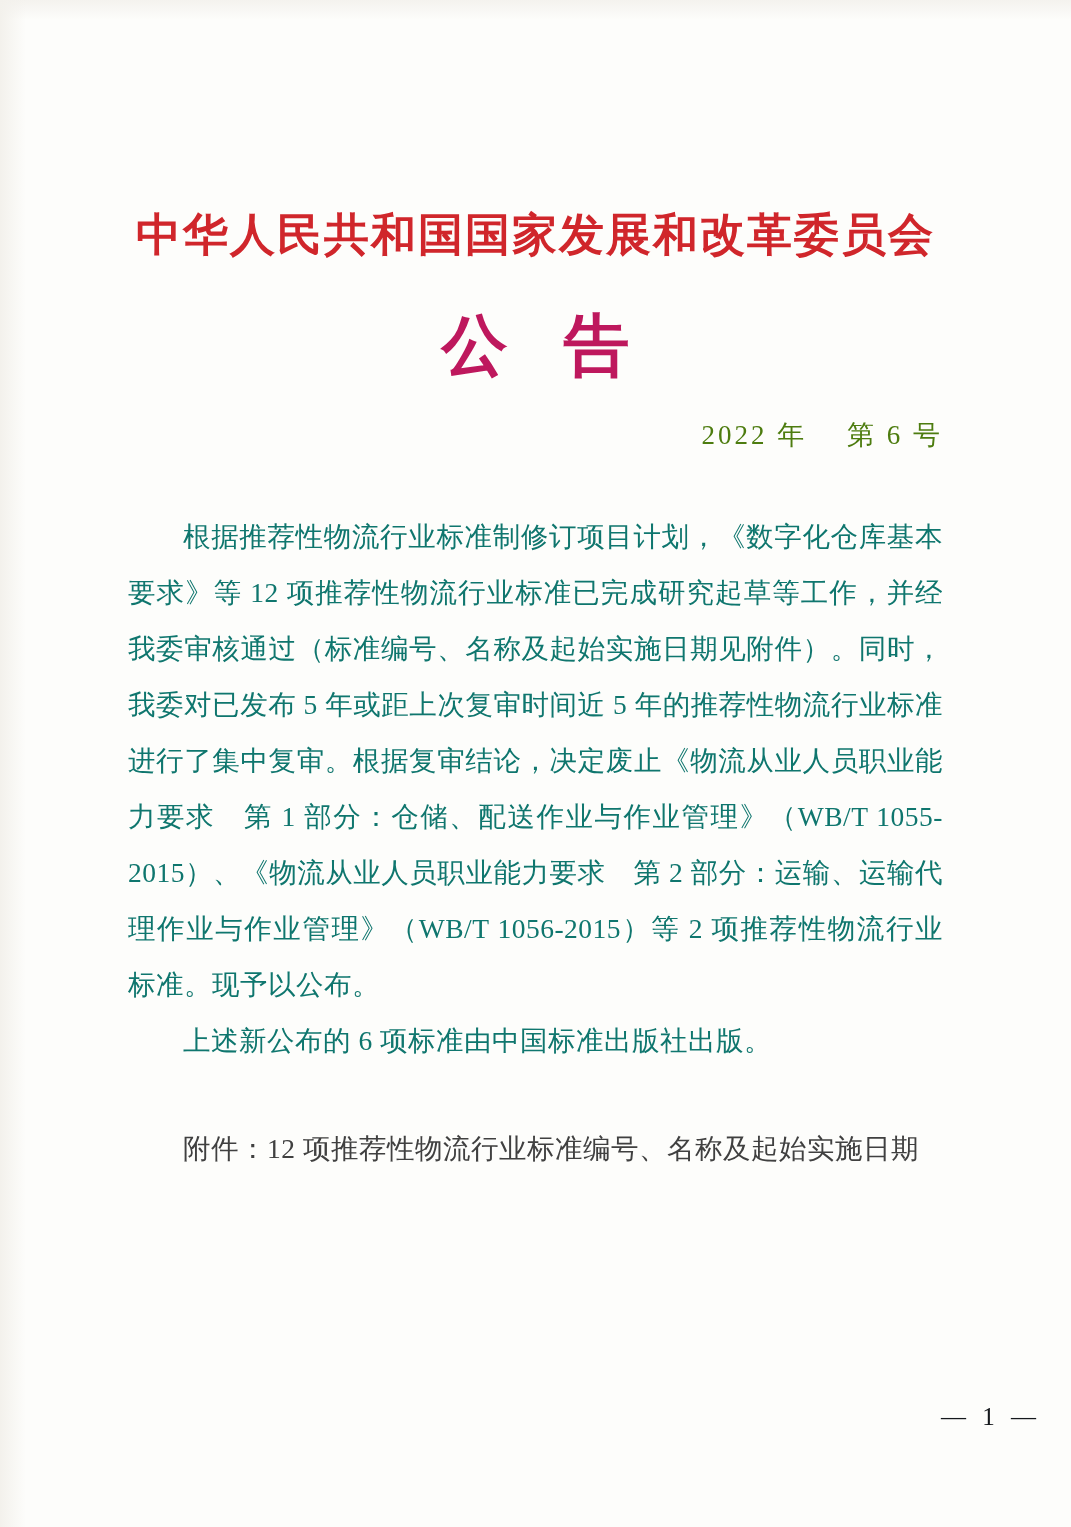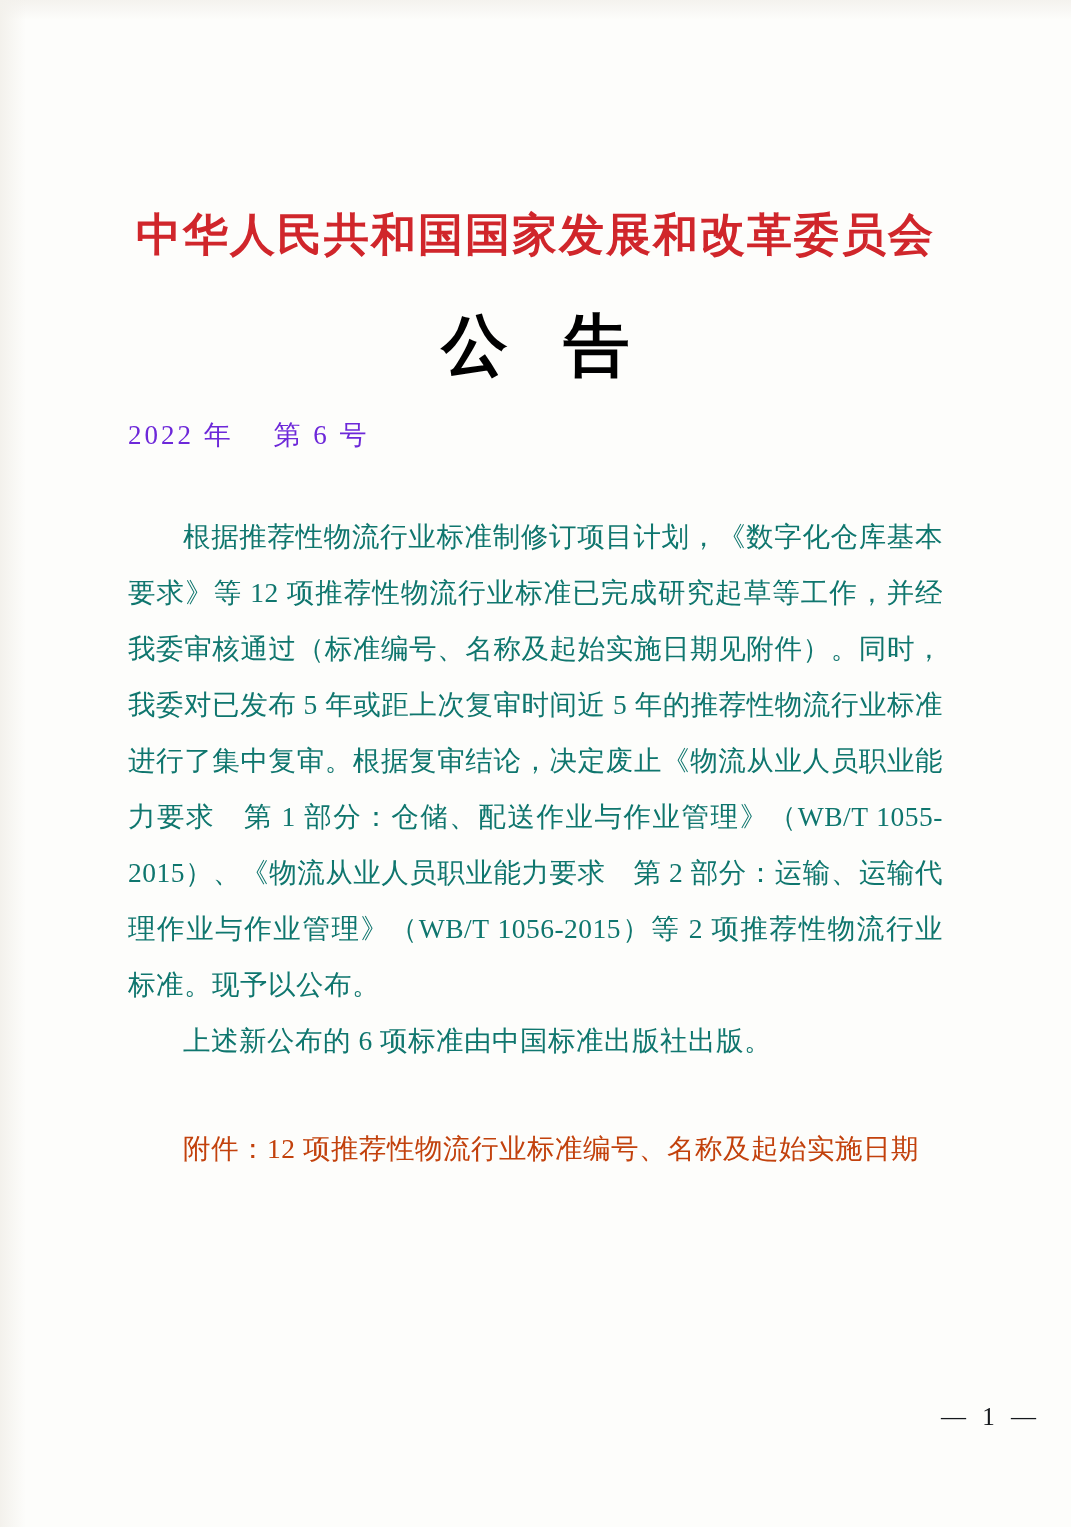"公告" .doc-type { color: #000000 -> #be185d }
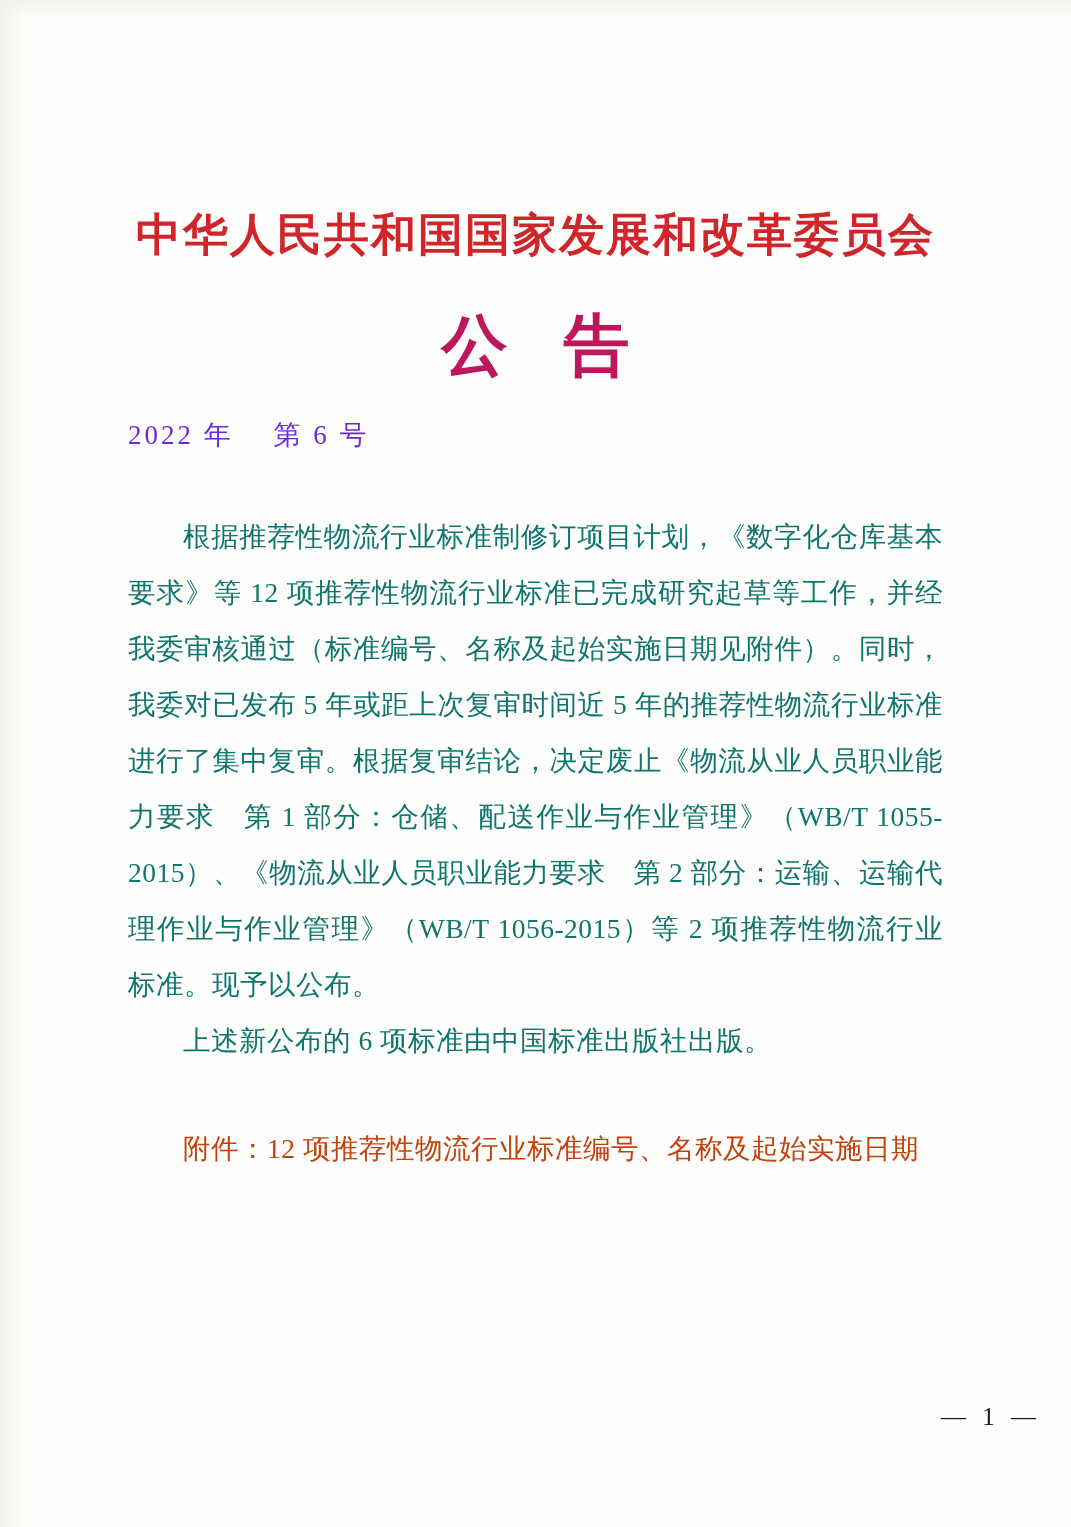"2022 年 第 6 号" .doc-number { color: #6d28d9 -> #4d7c0f; text-align: left -> right }
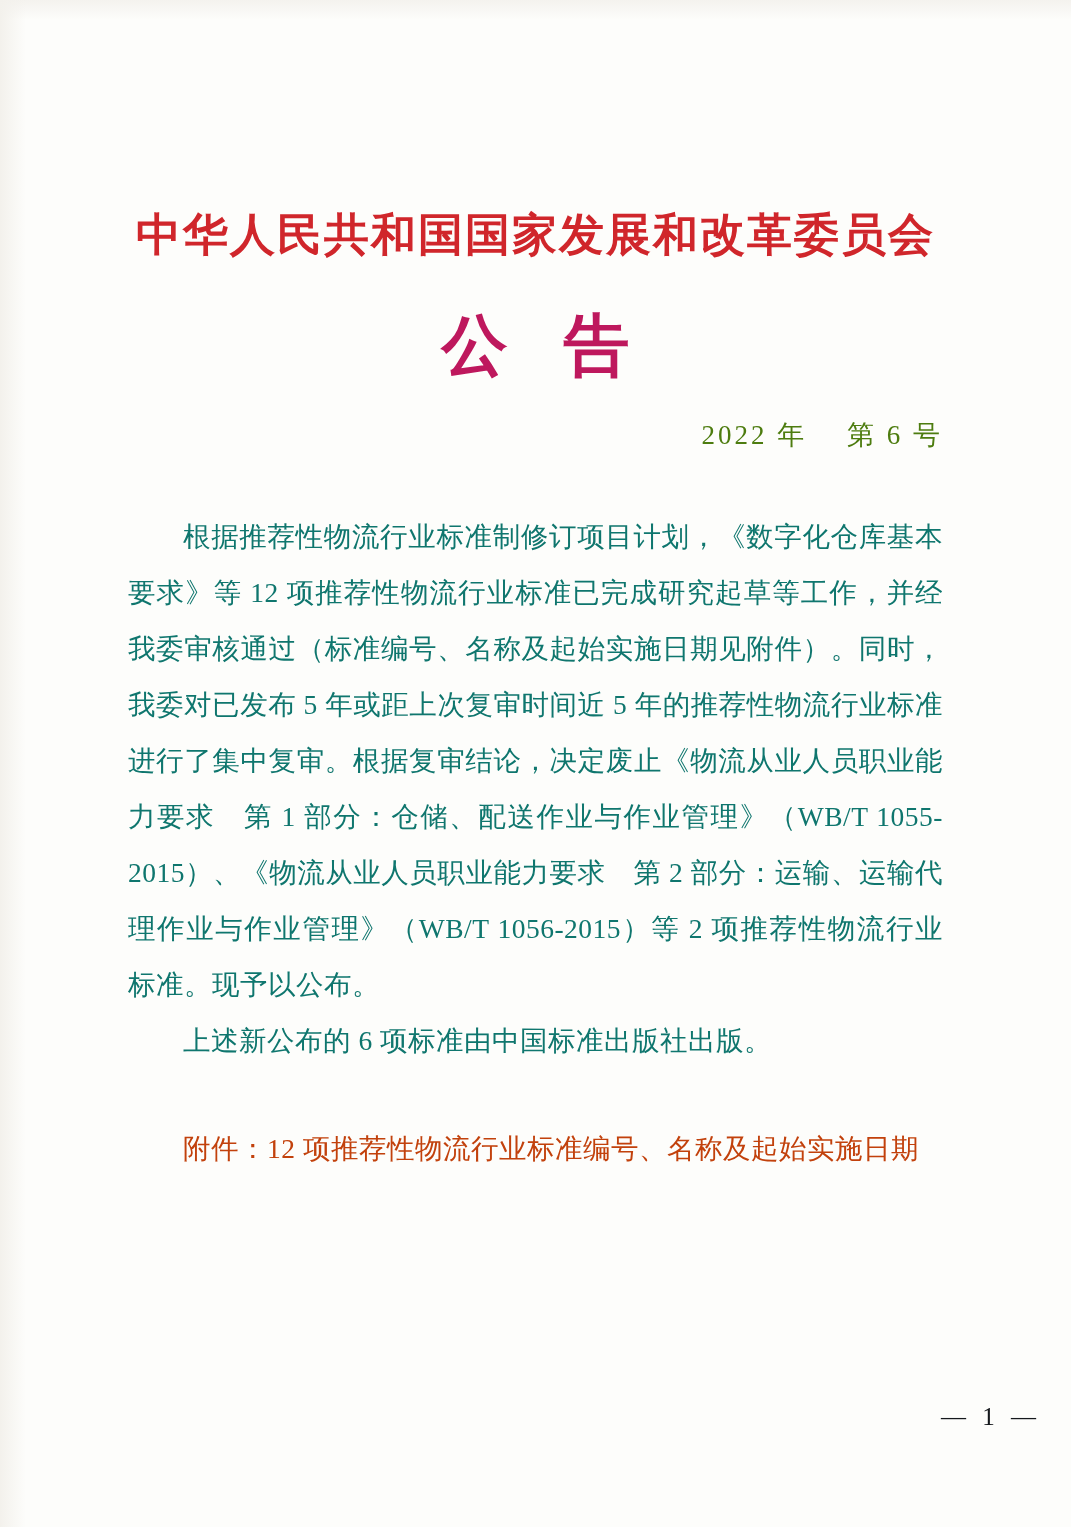"附件：12 项推荐性物流行业标准编号、名称及起始实施日期" .attachment { color: #c2410c -> #404040 }
